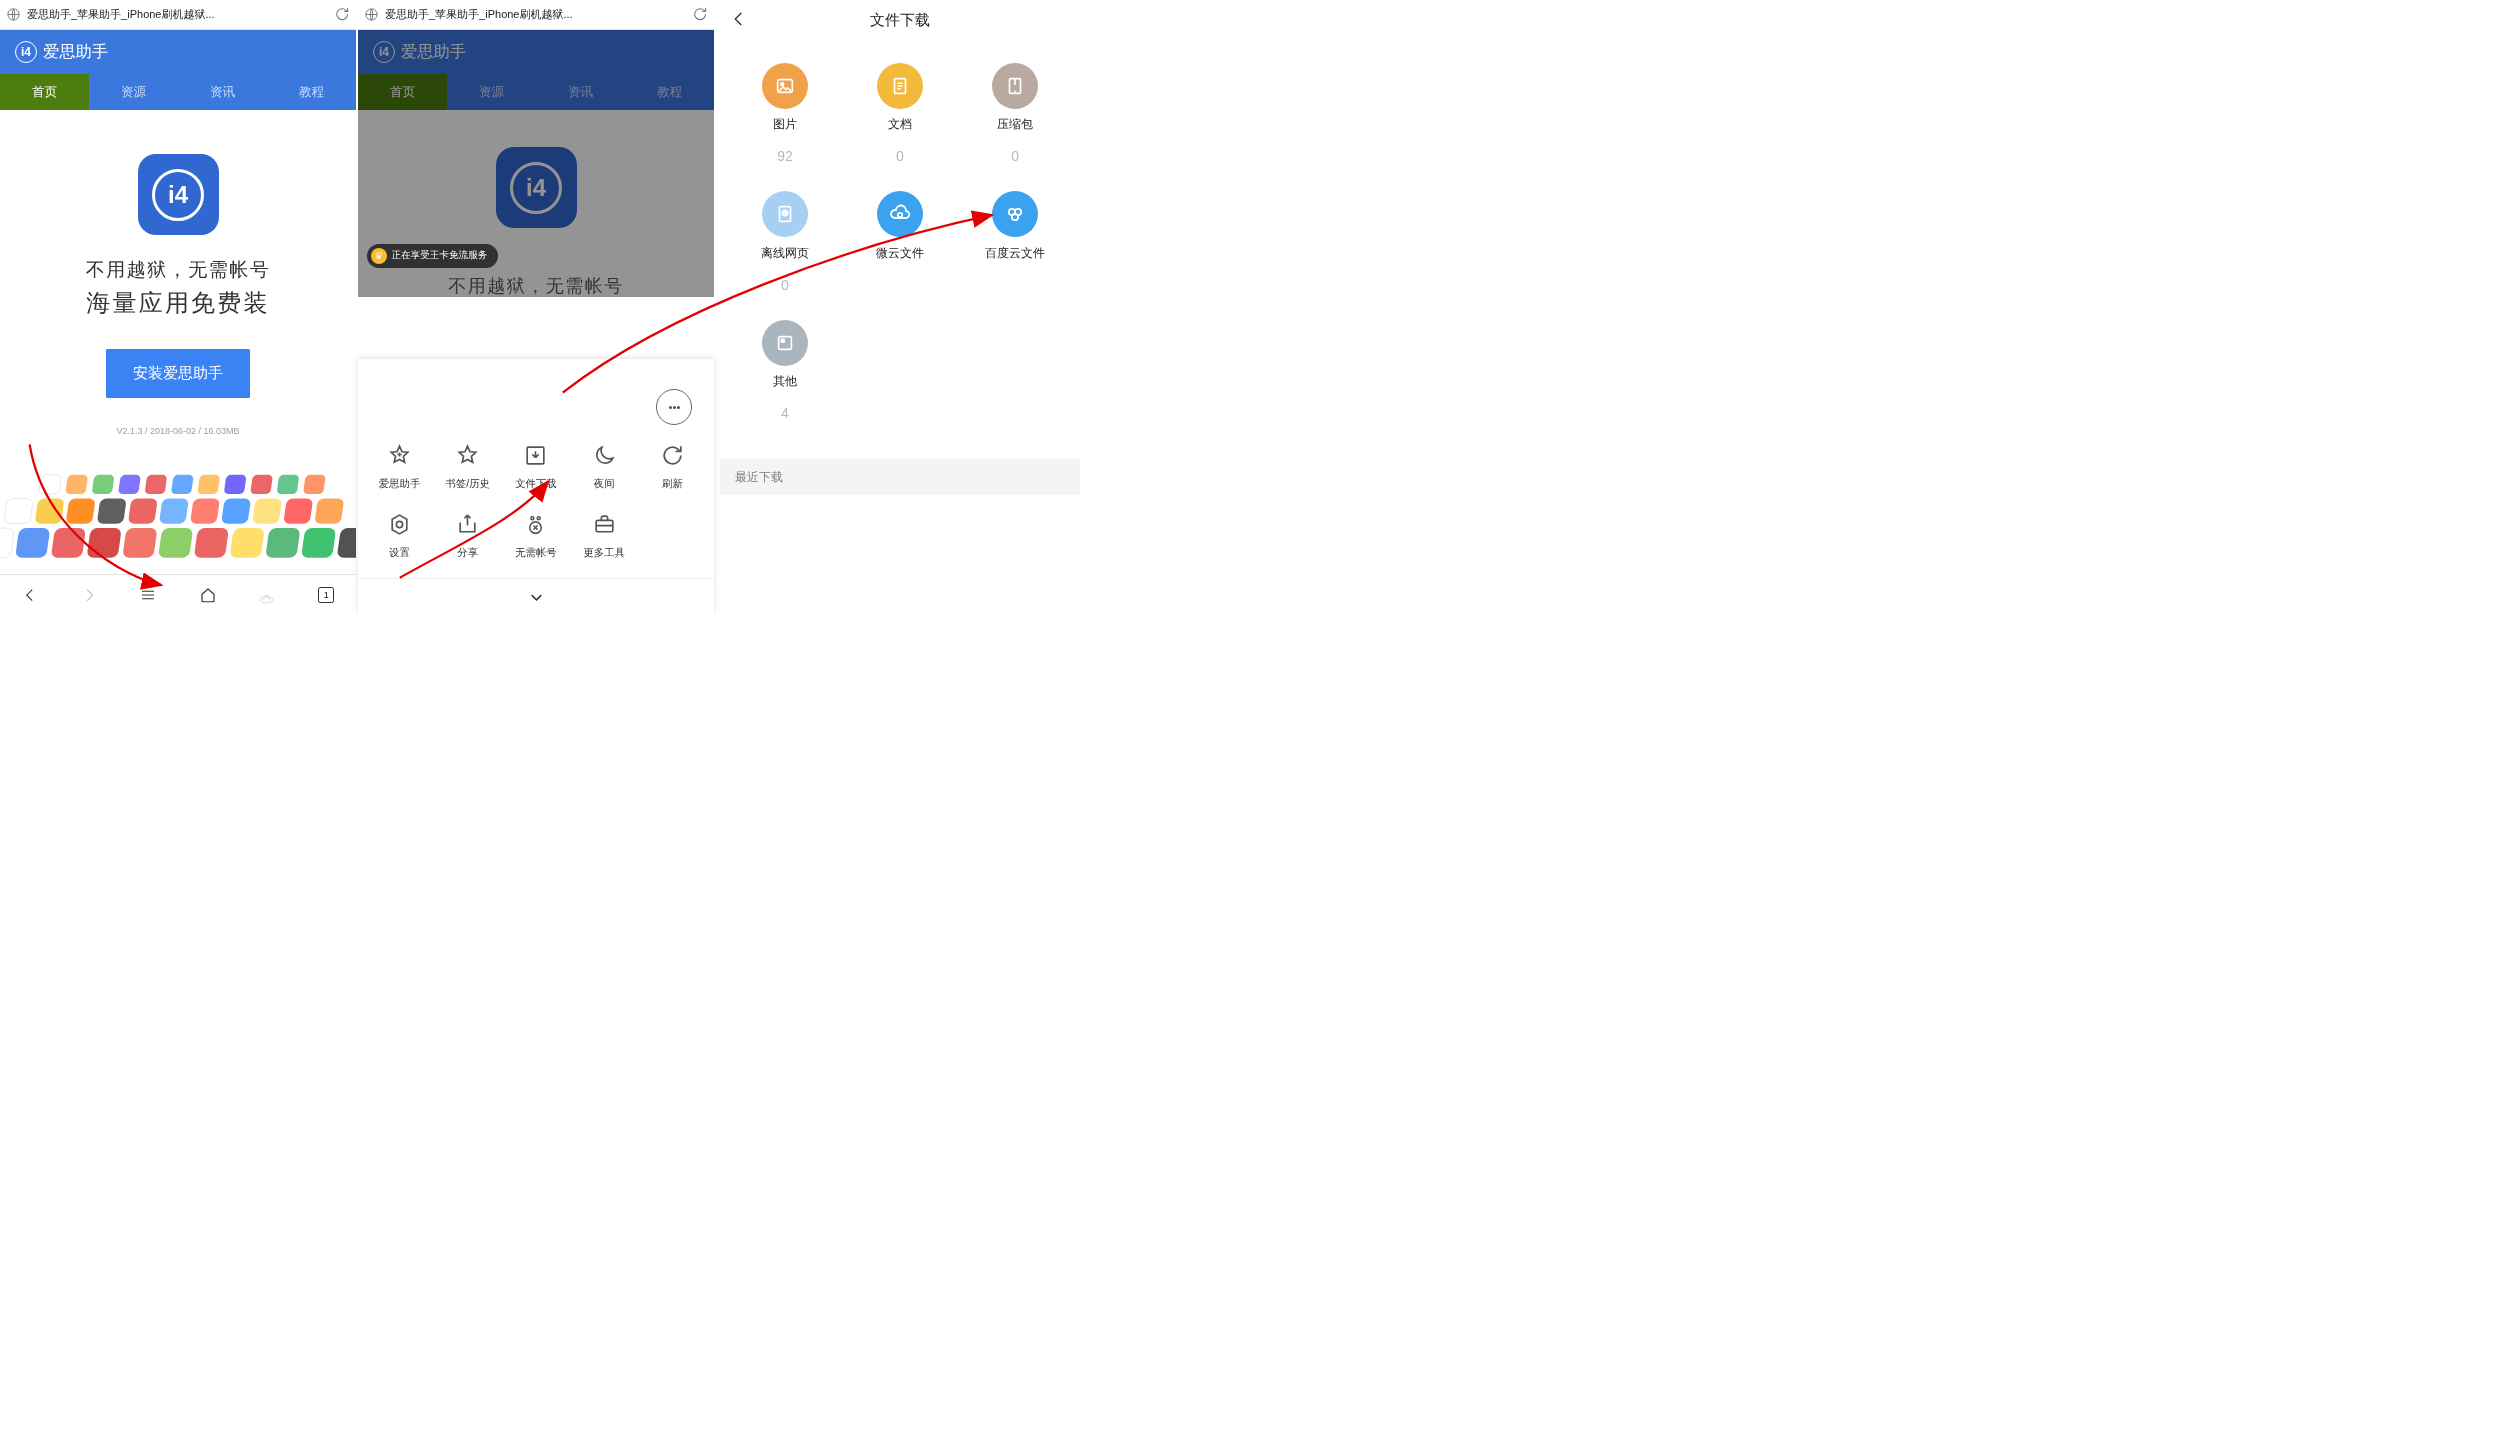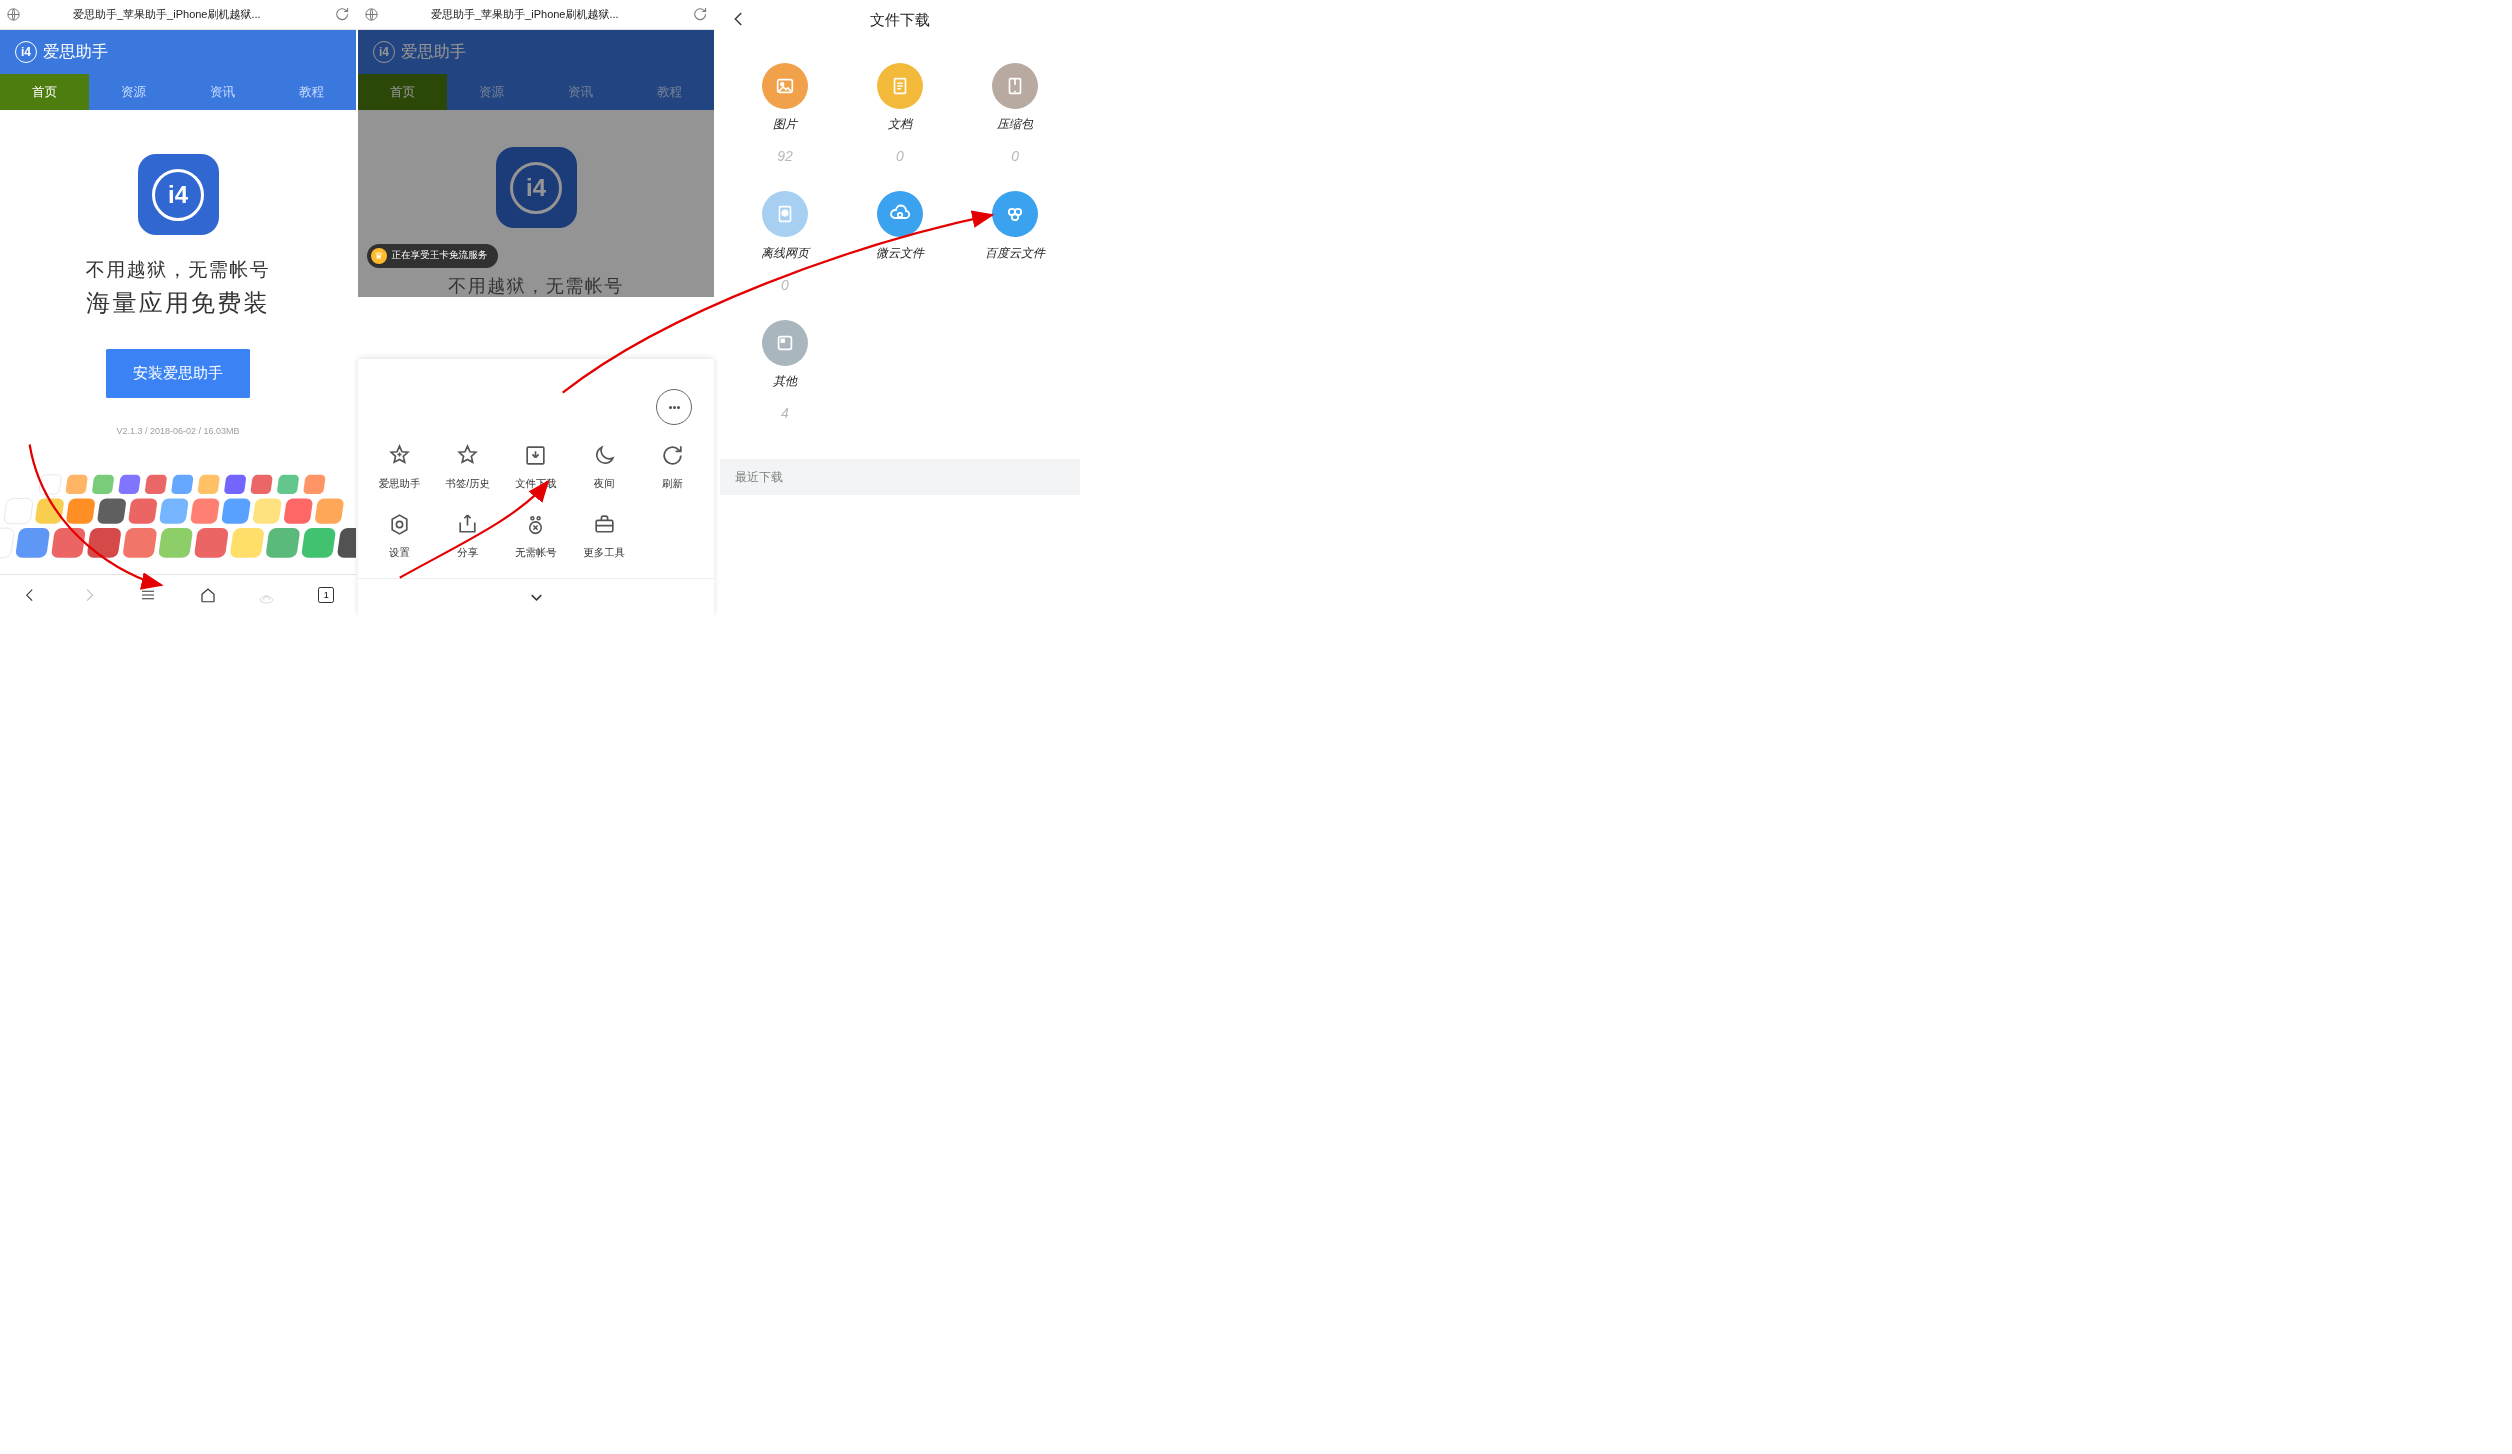"爱思助手_苹果助手_iPhone刷机越狱..." .addrbar { gap: 46px -> none }
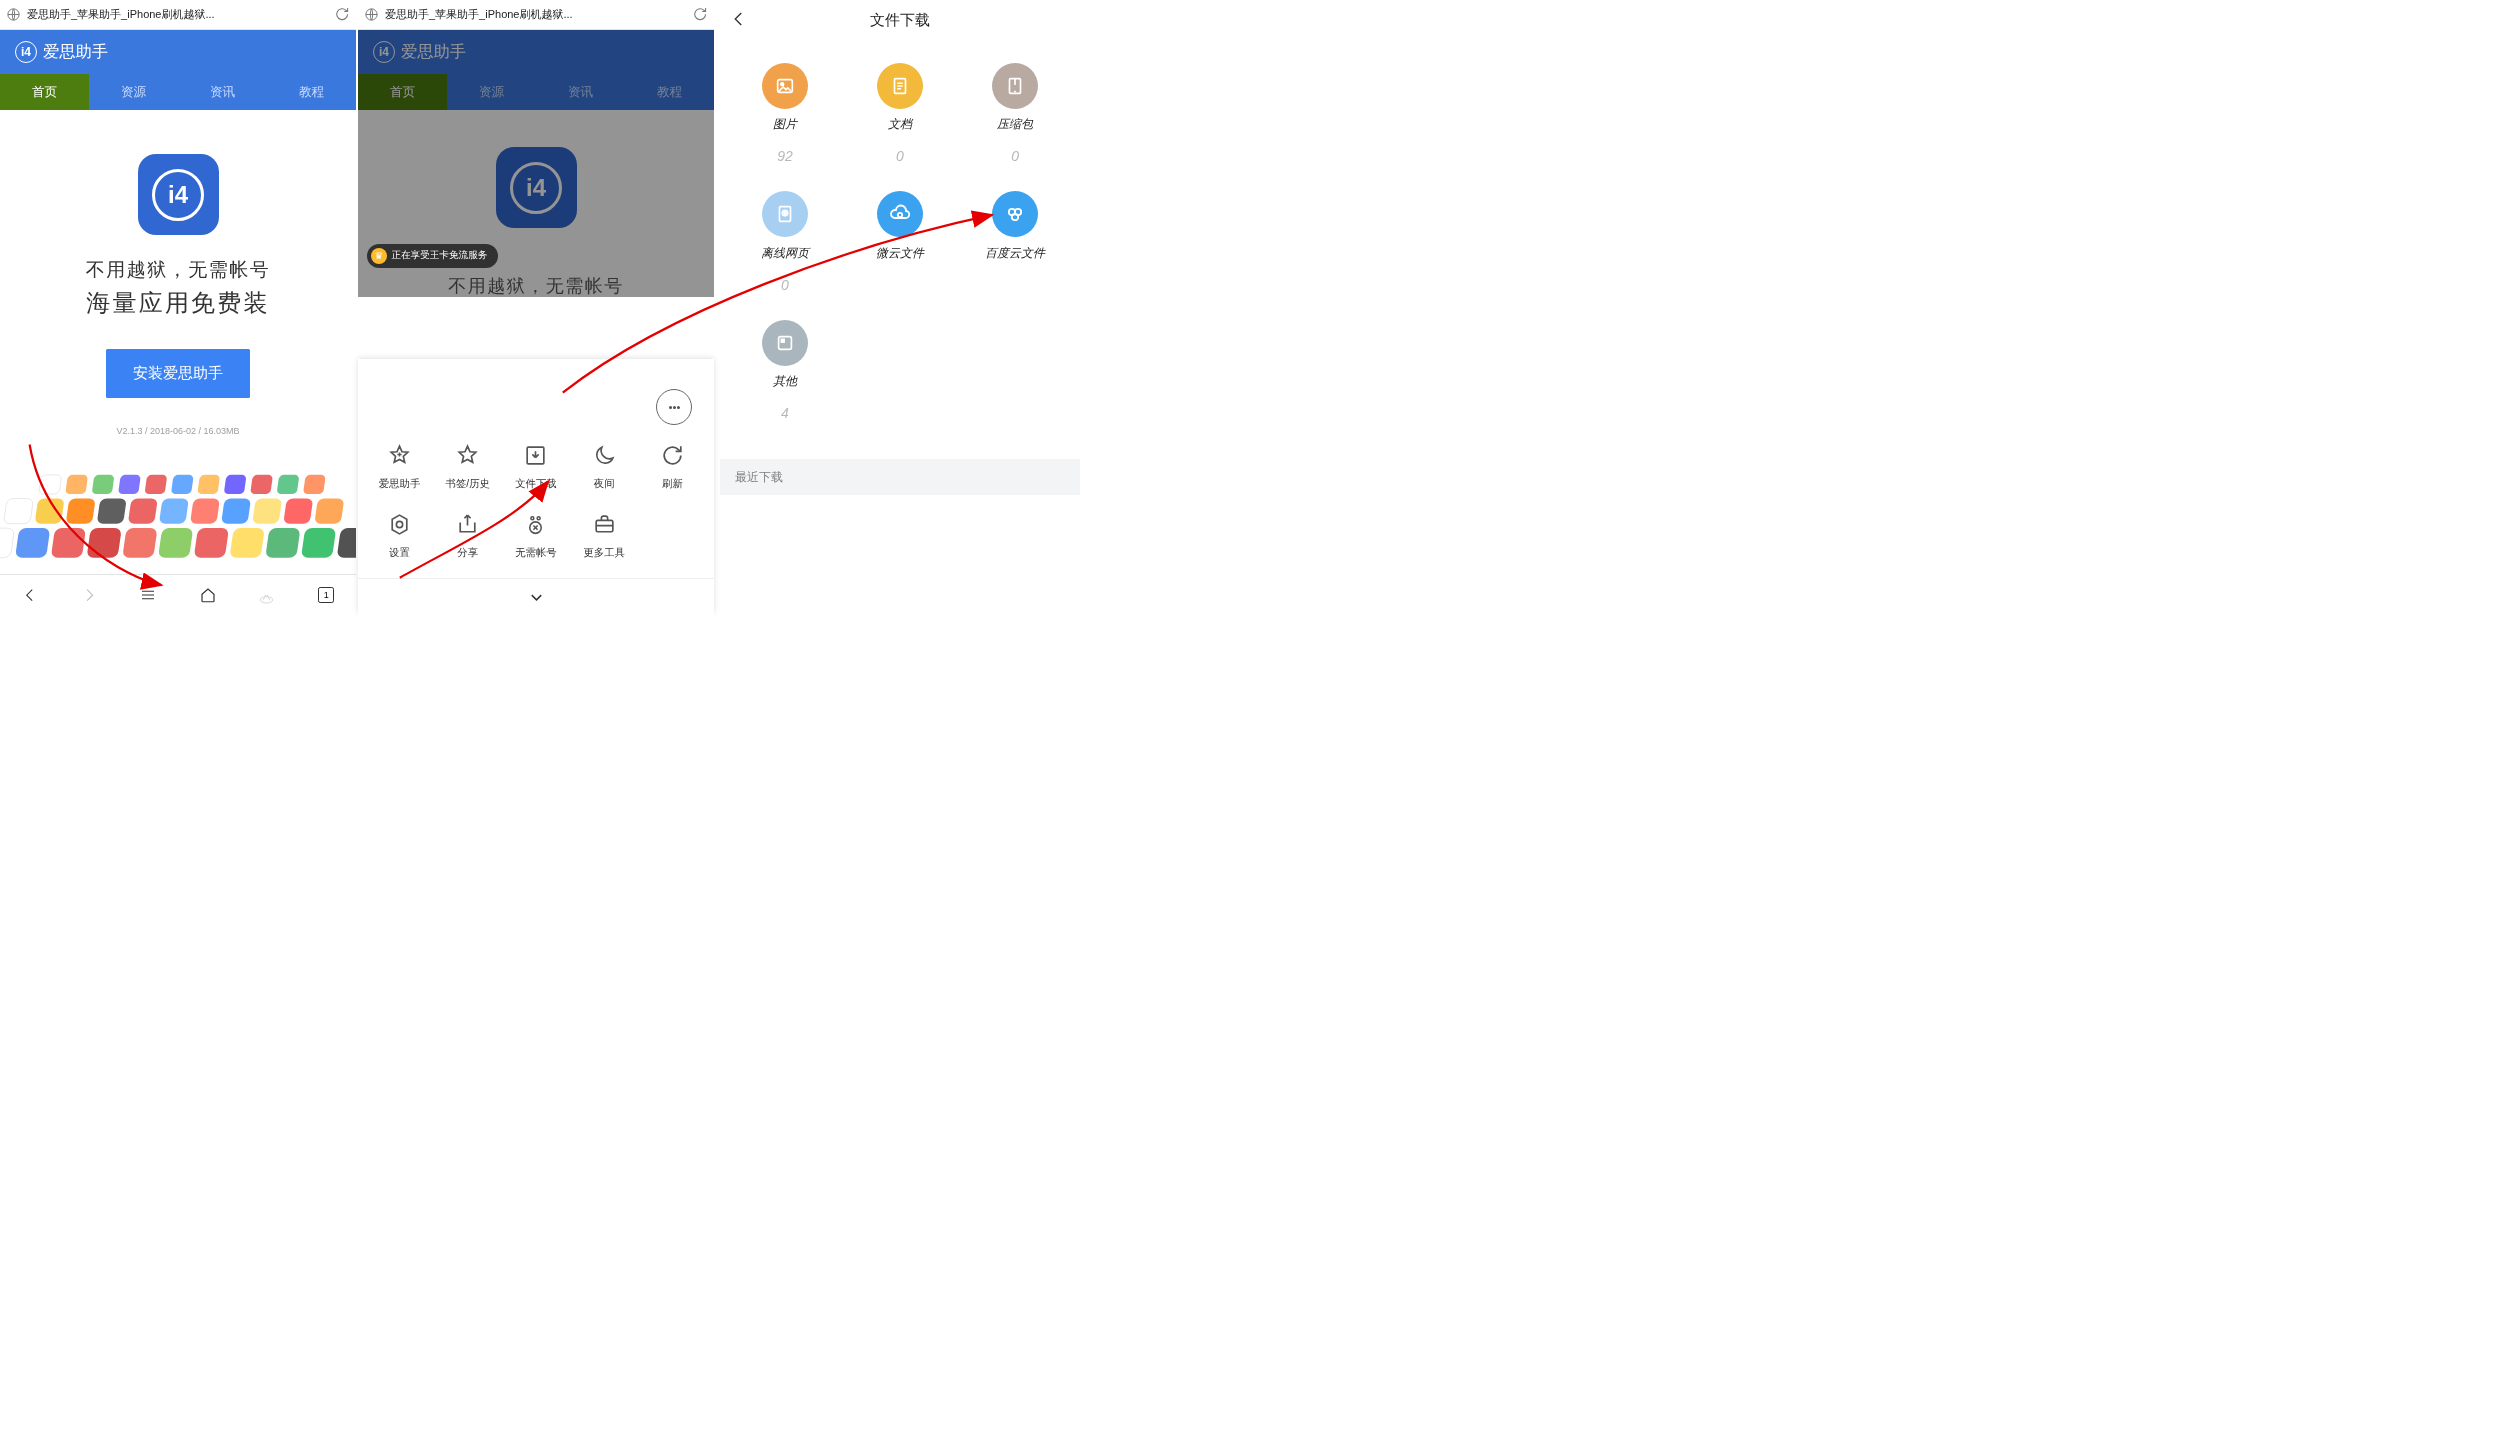"图片" .cat-grid { font-style: italic -> none }
